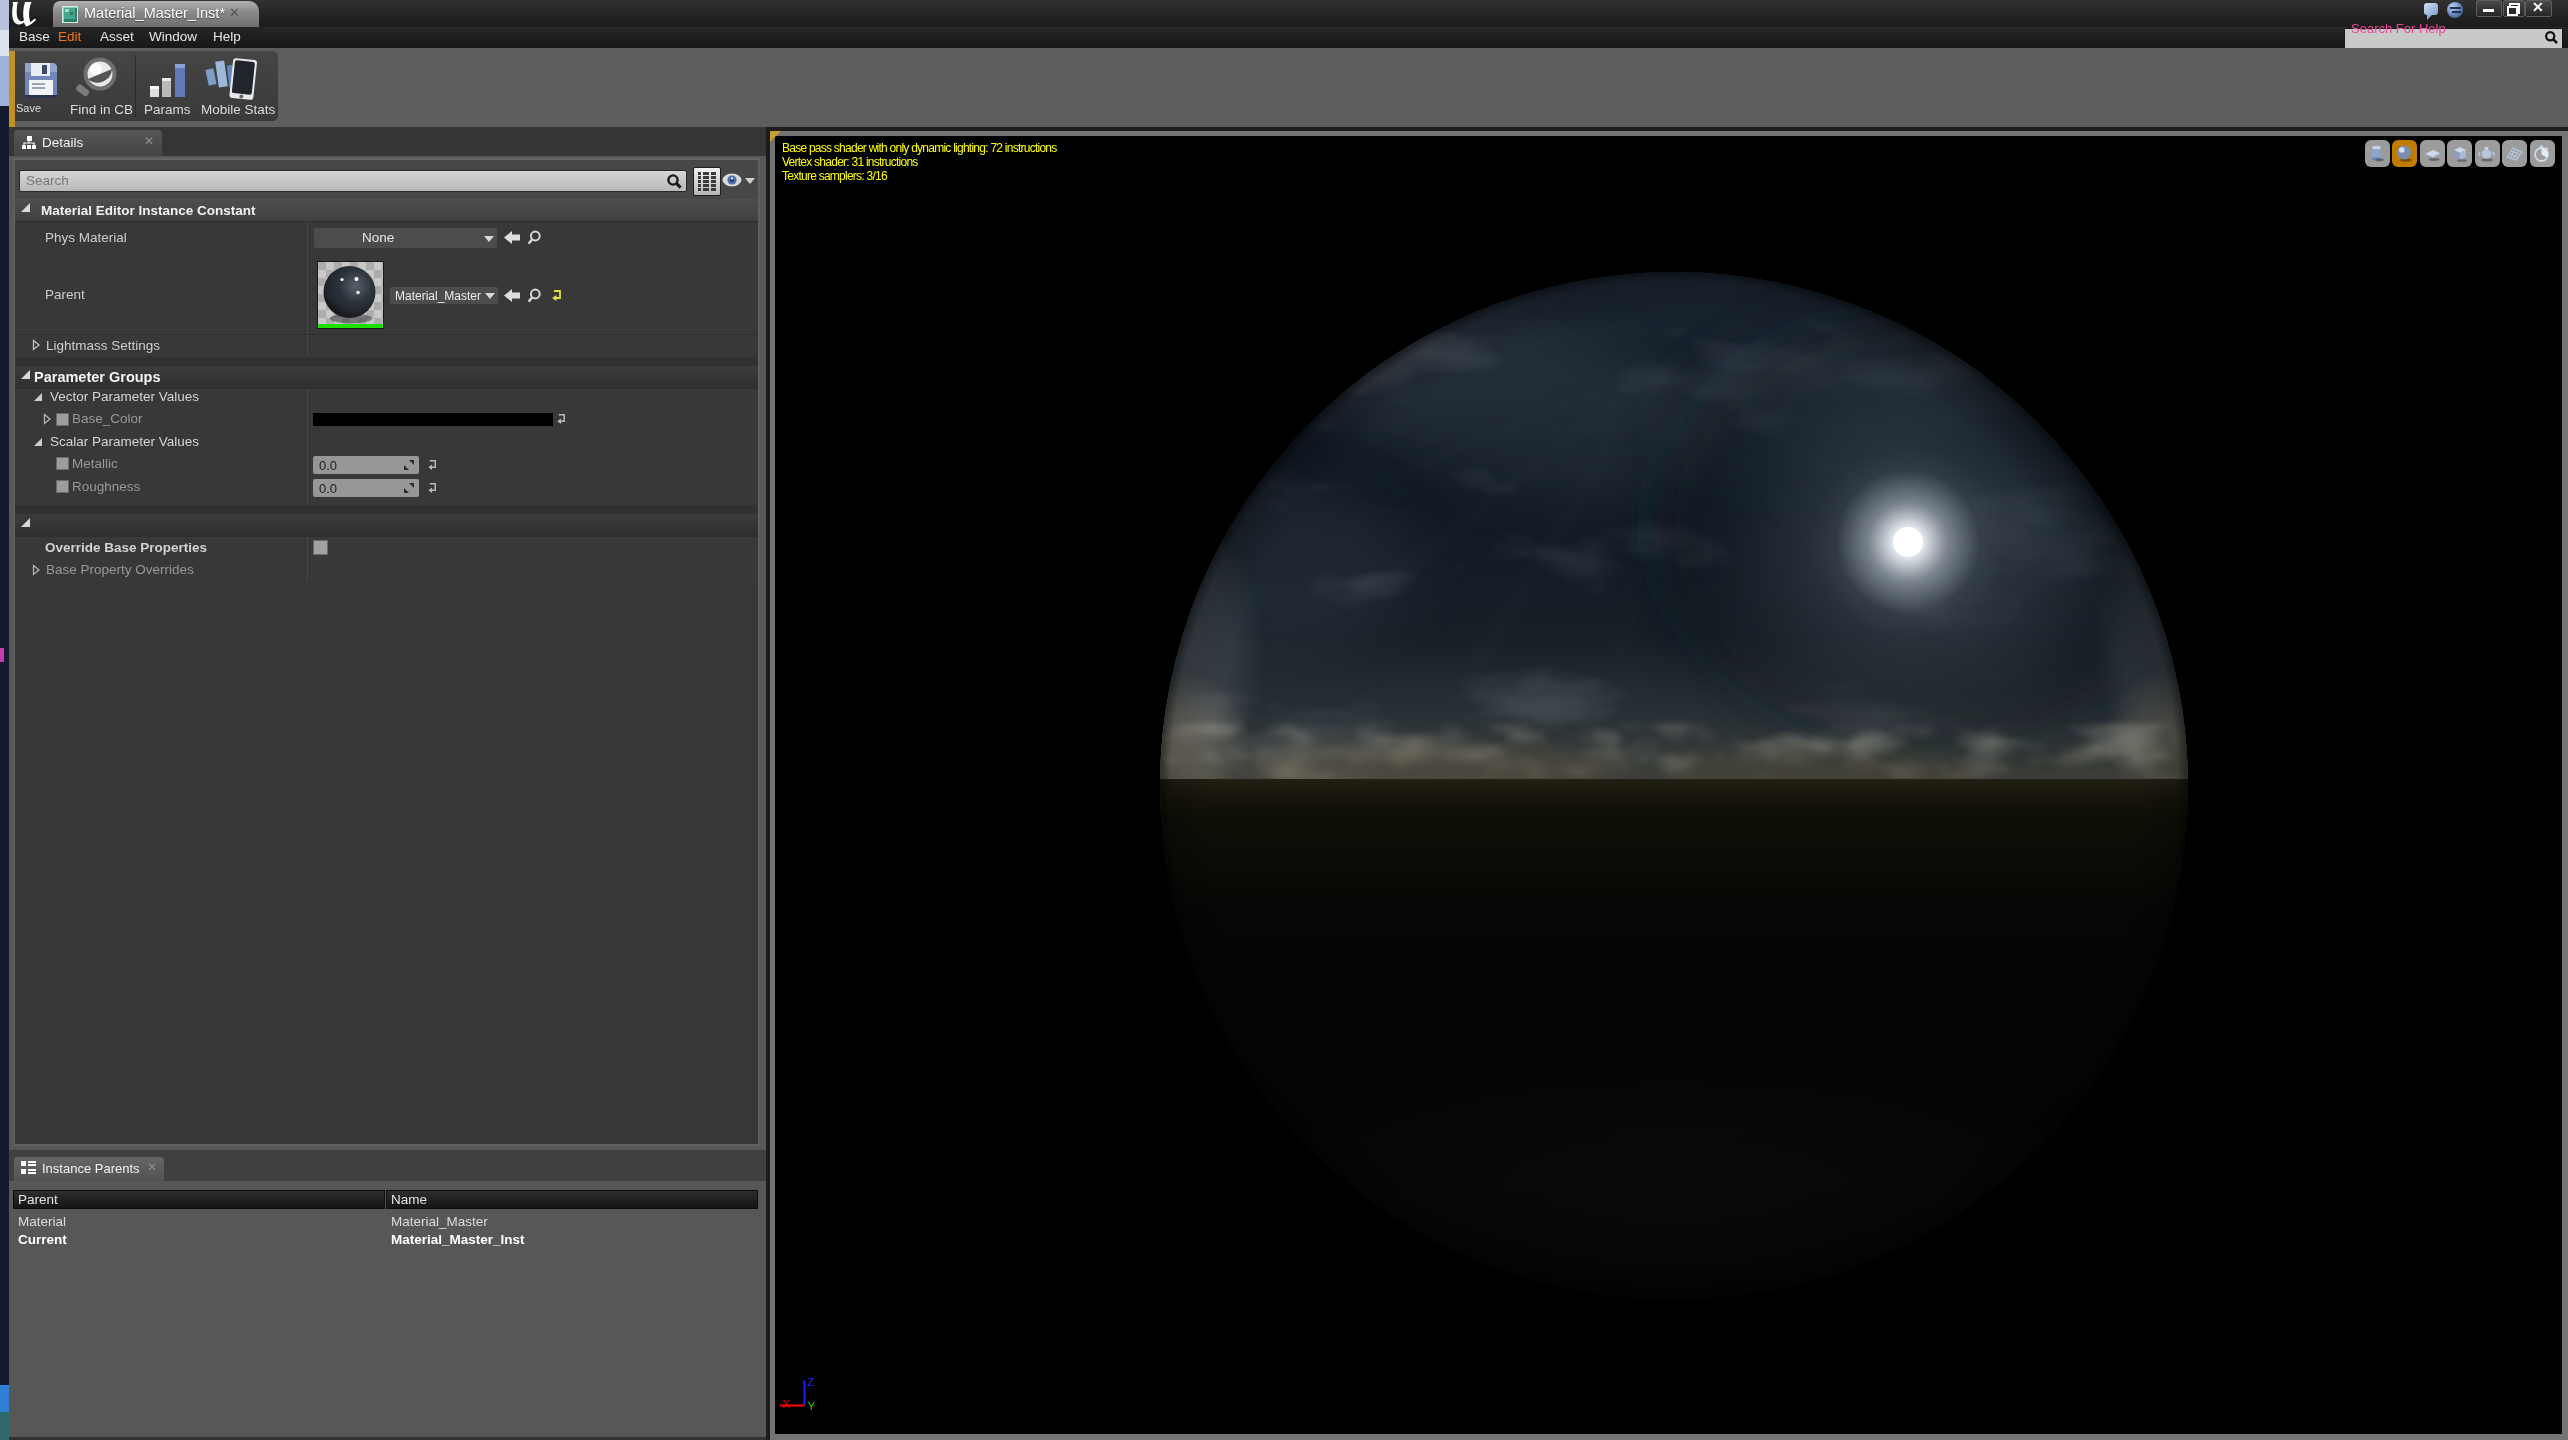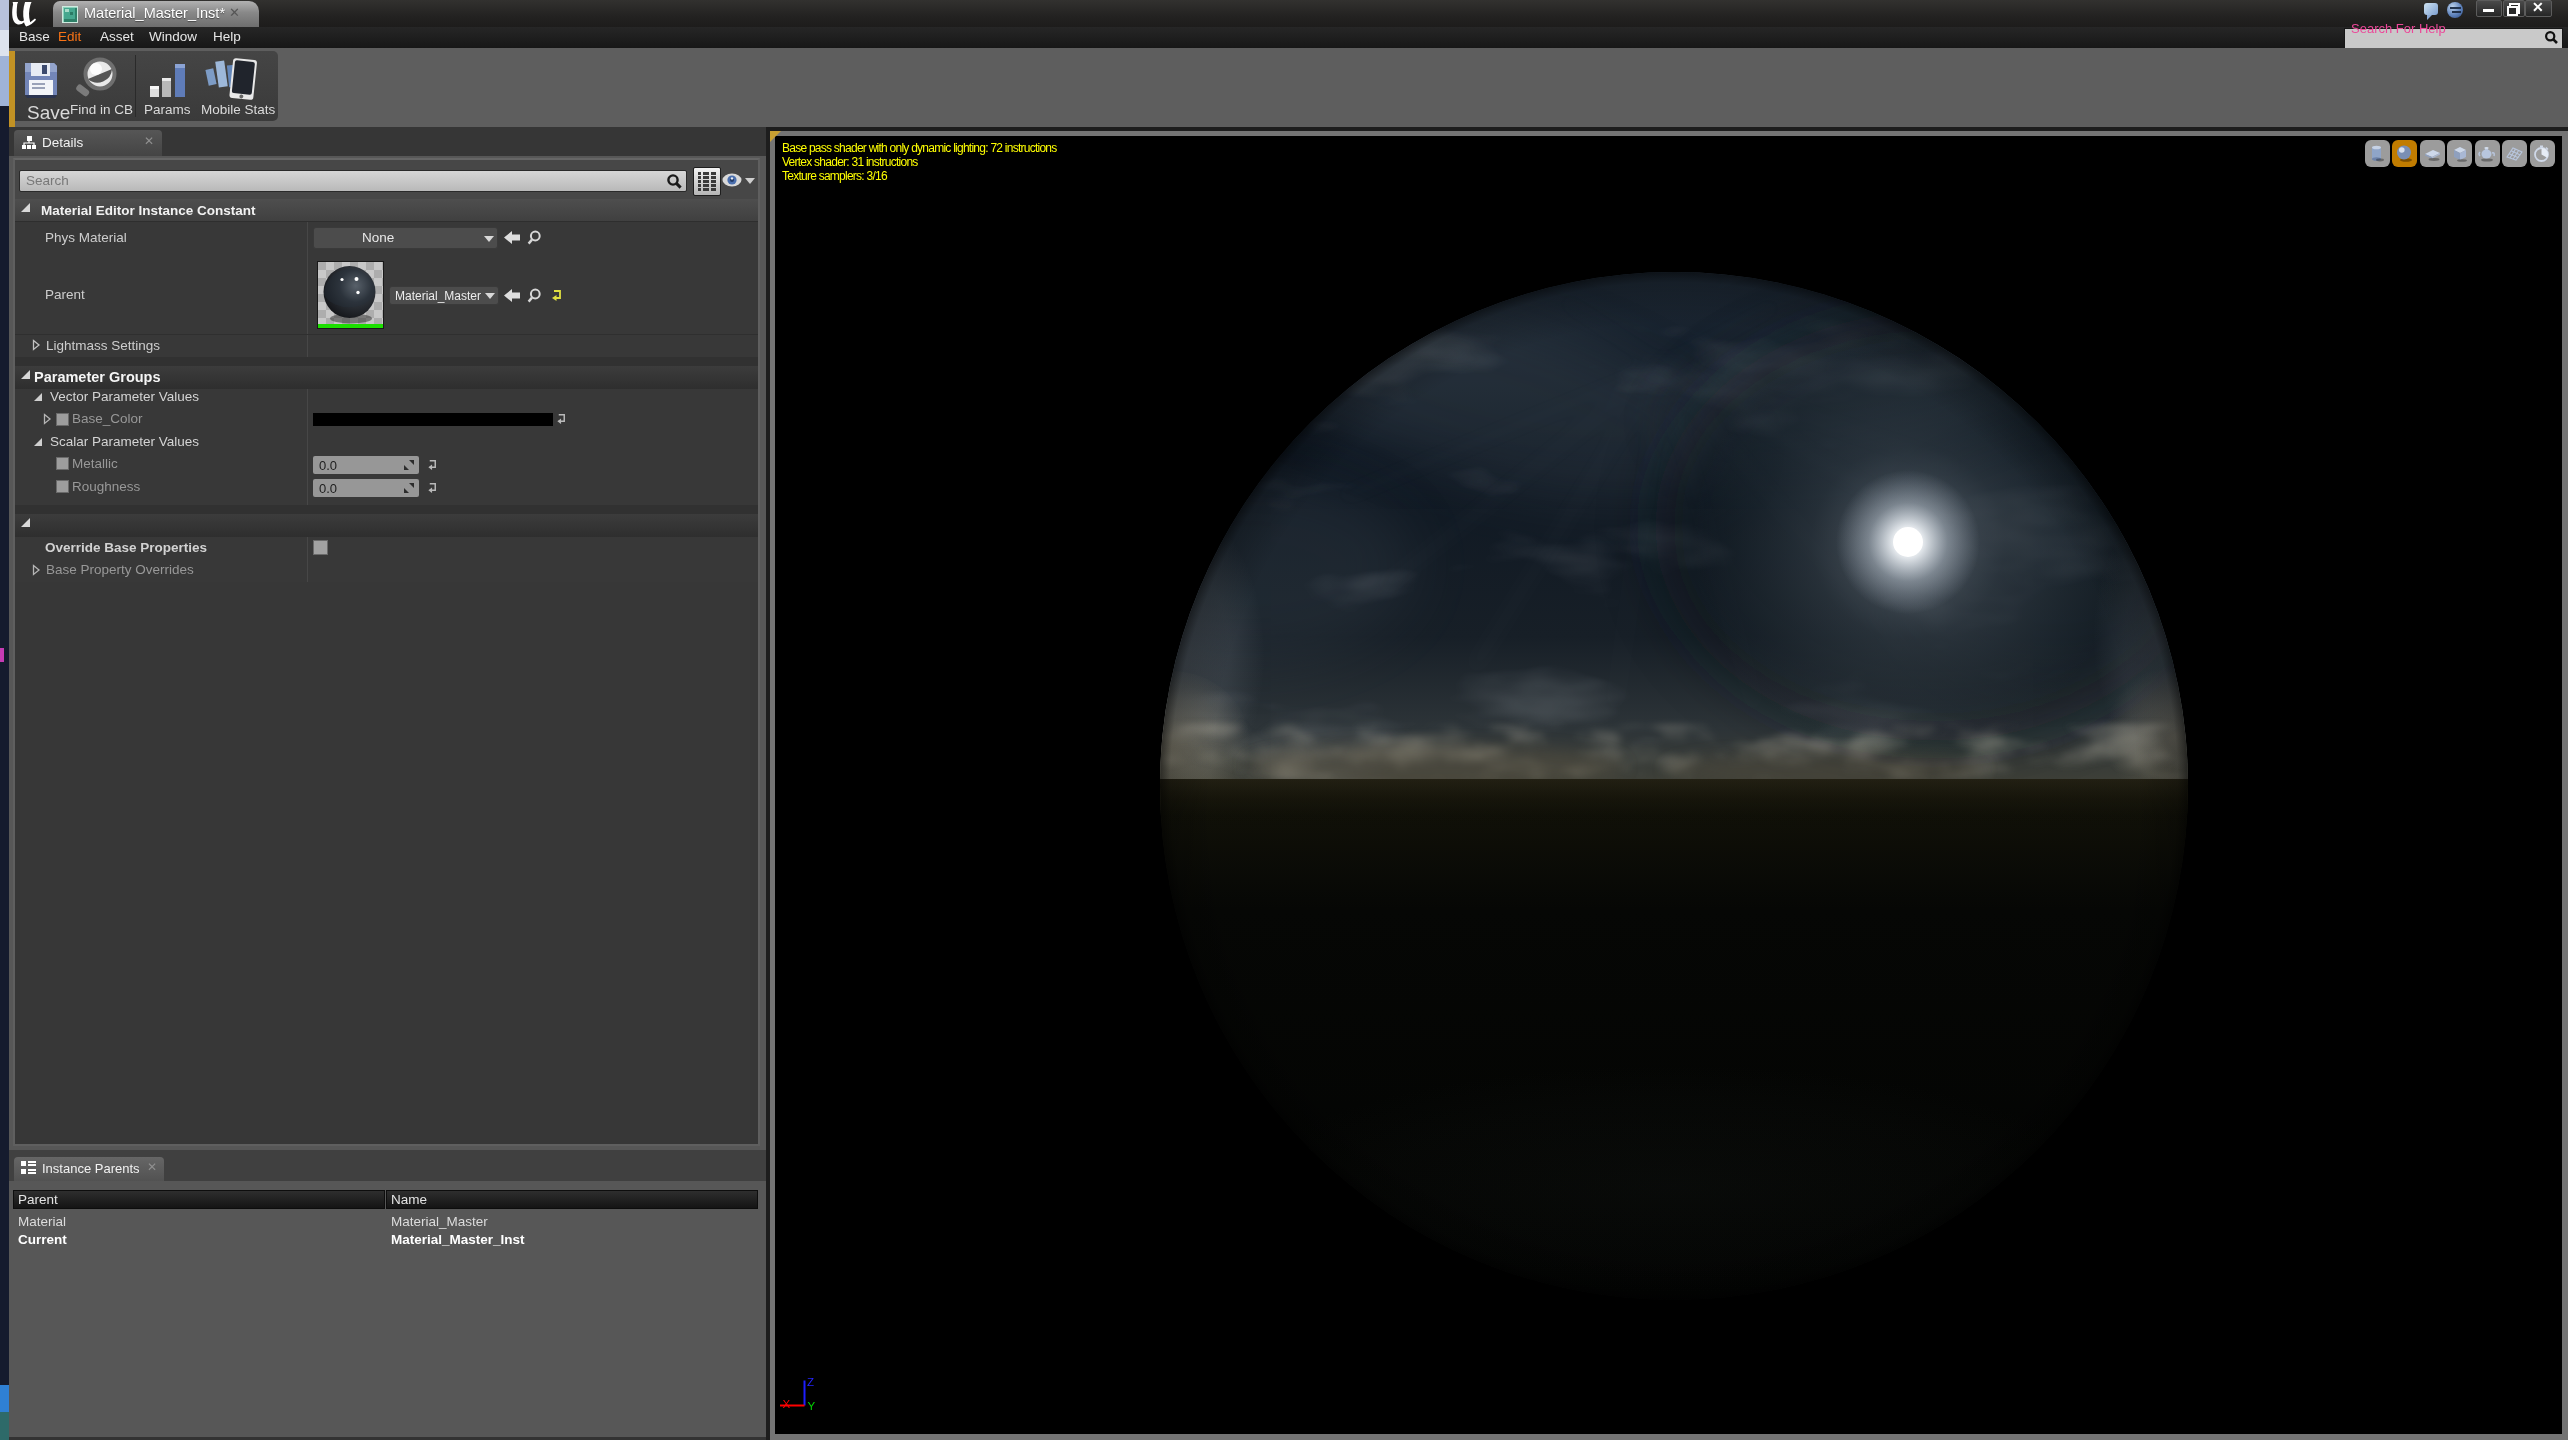"Save" div.tx { font-size: 19px -> 11px; left: 27px -> 16px }
